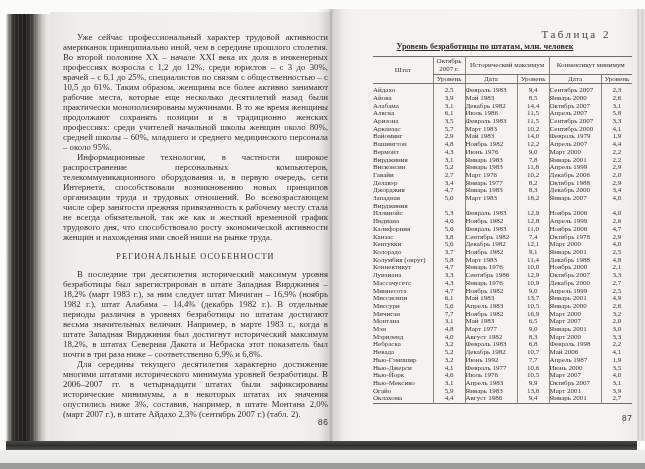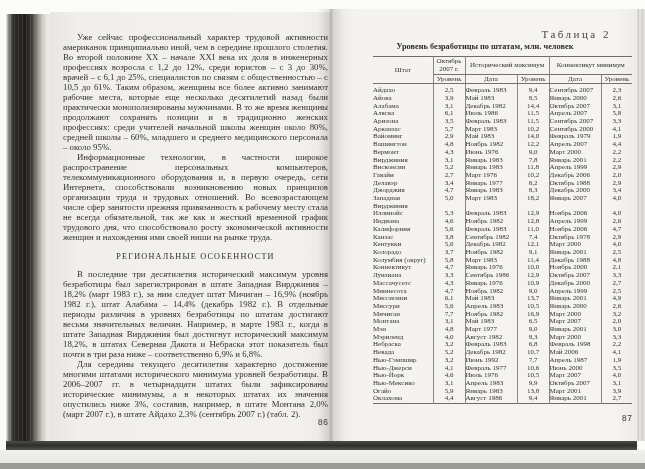"Уровень безработицы по штатам, млн." .table-title { text-decoration: none -> underline }
